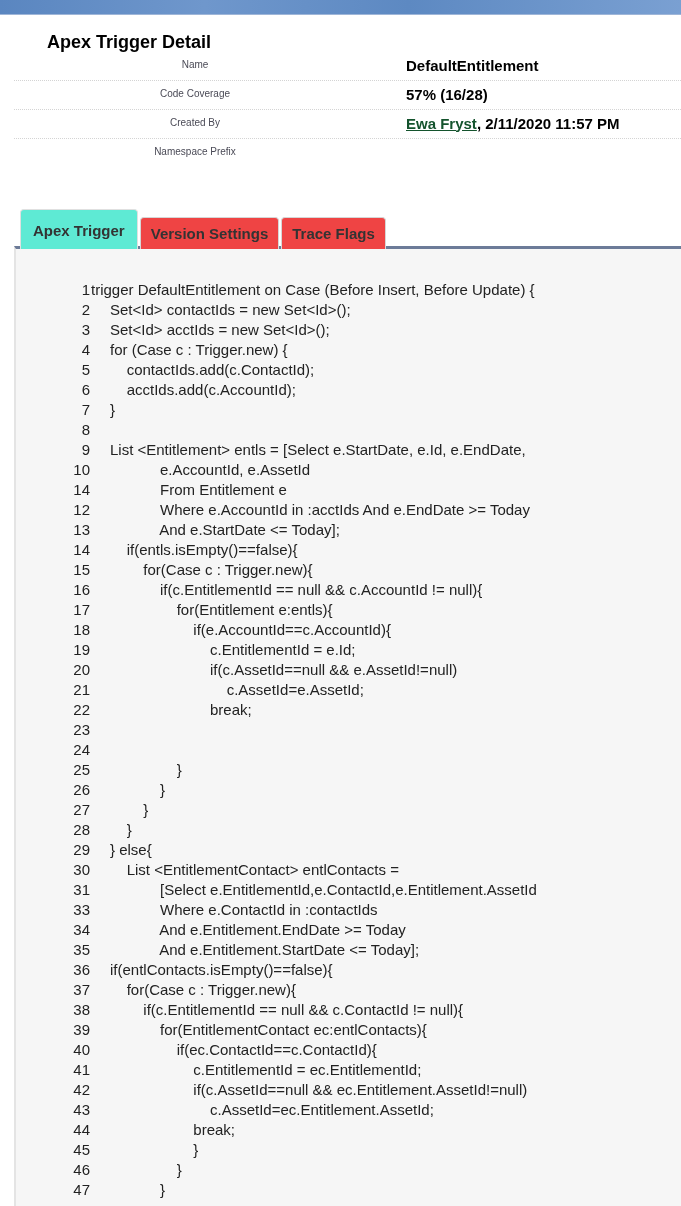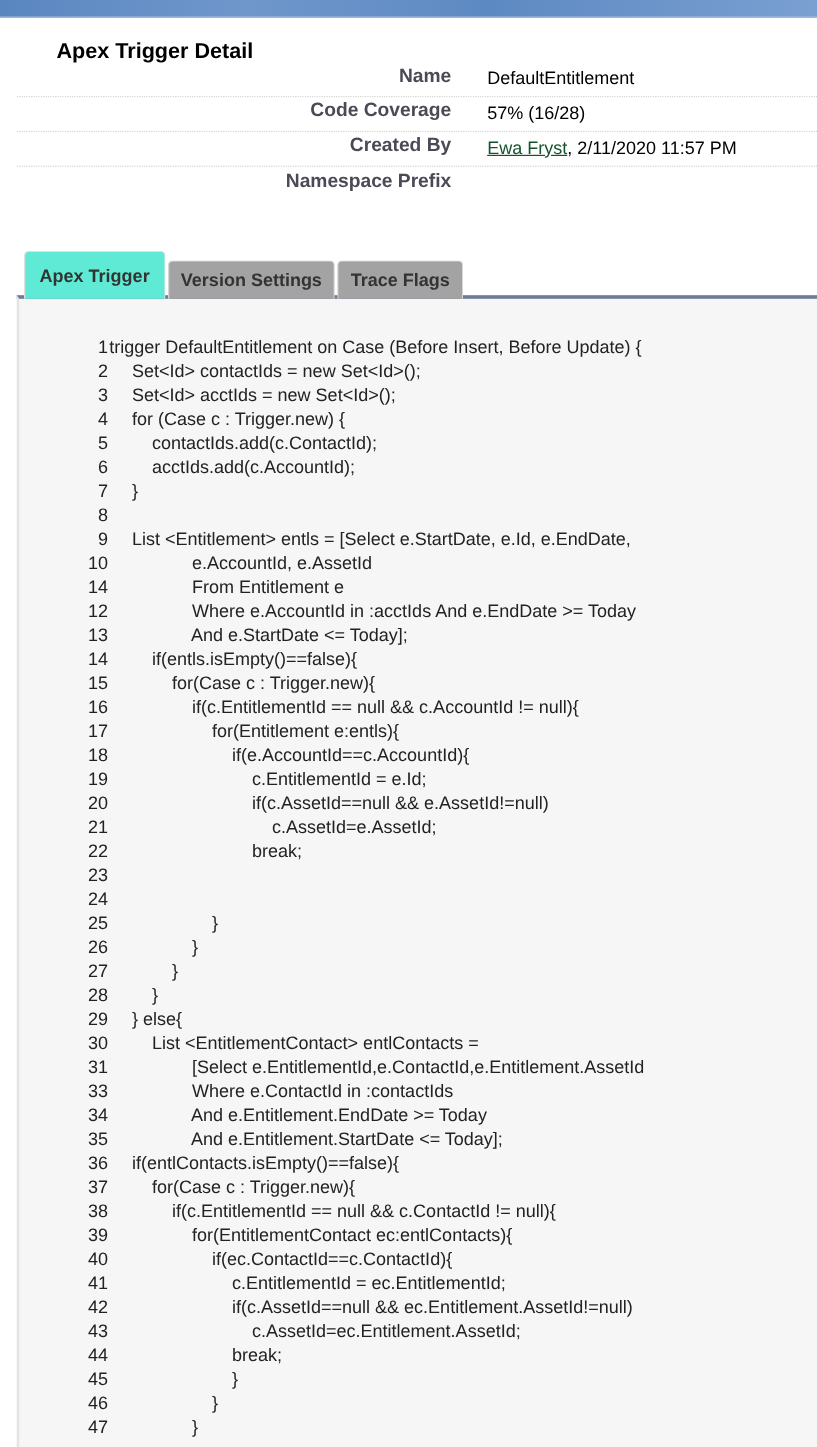"Name" .detail-label { font-size: 16px -> 10px; font-weight: bold -> normal; text-align: right -> center }
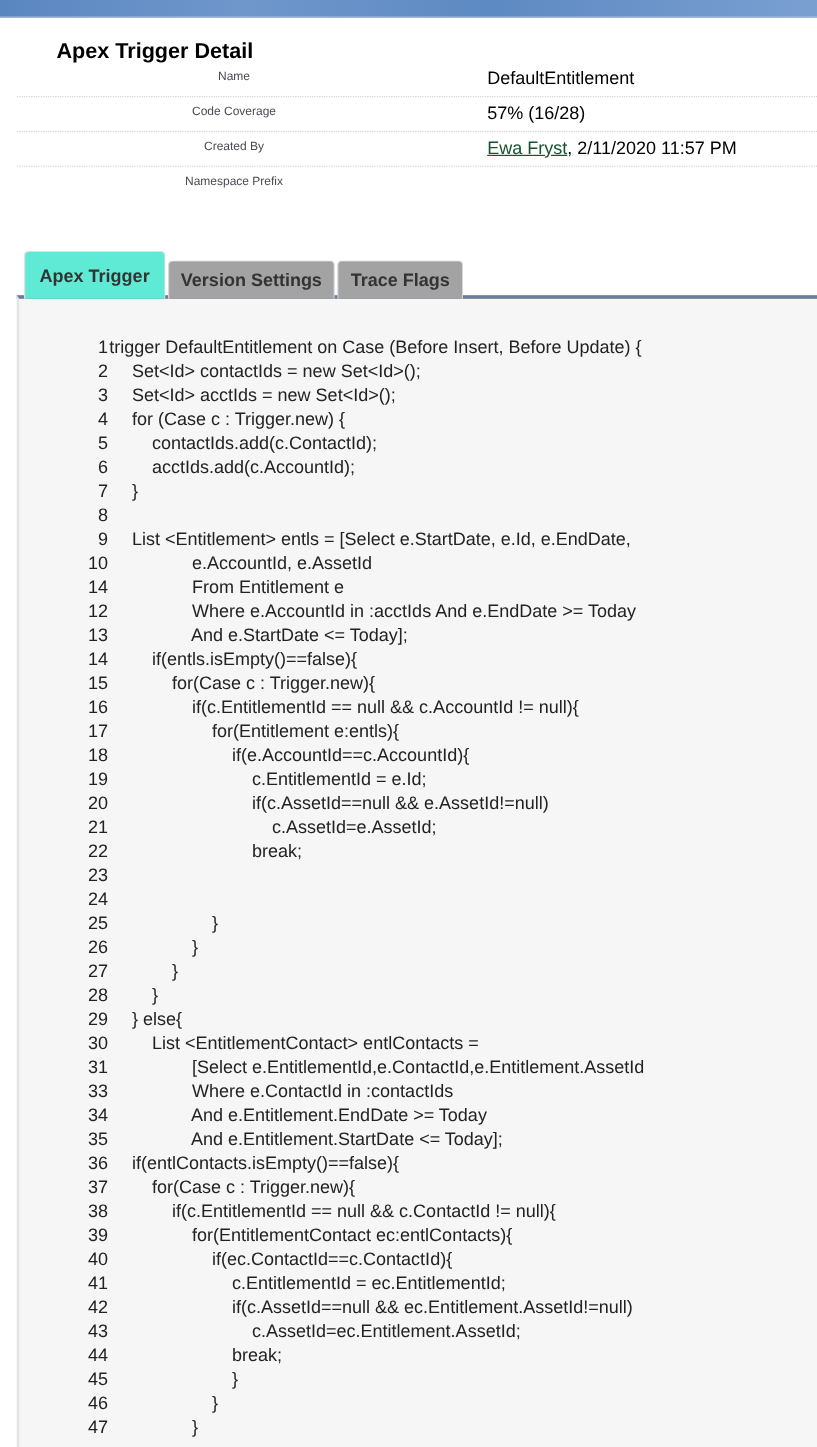"DefaultEntitlement" .detail-value { font-weight: none -> bold }
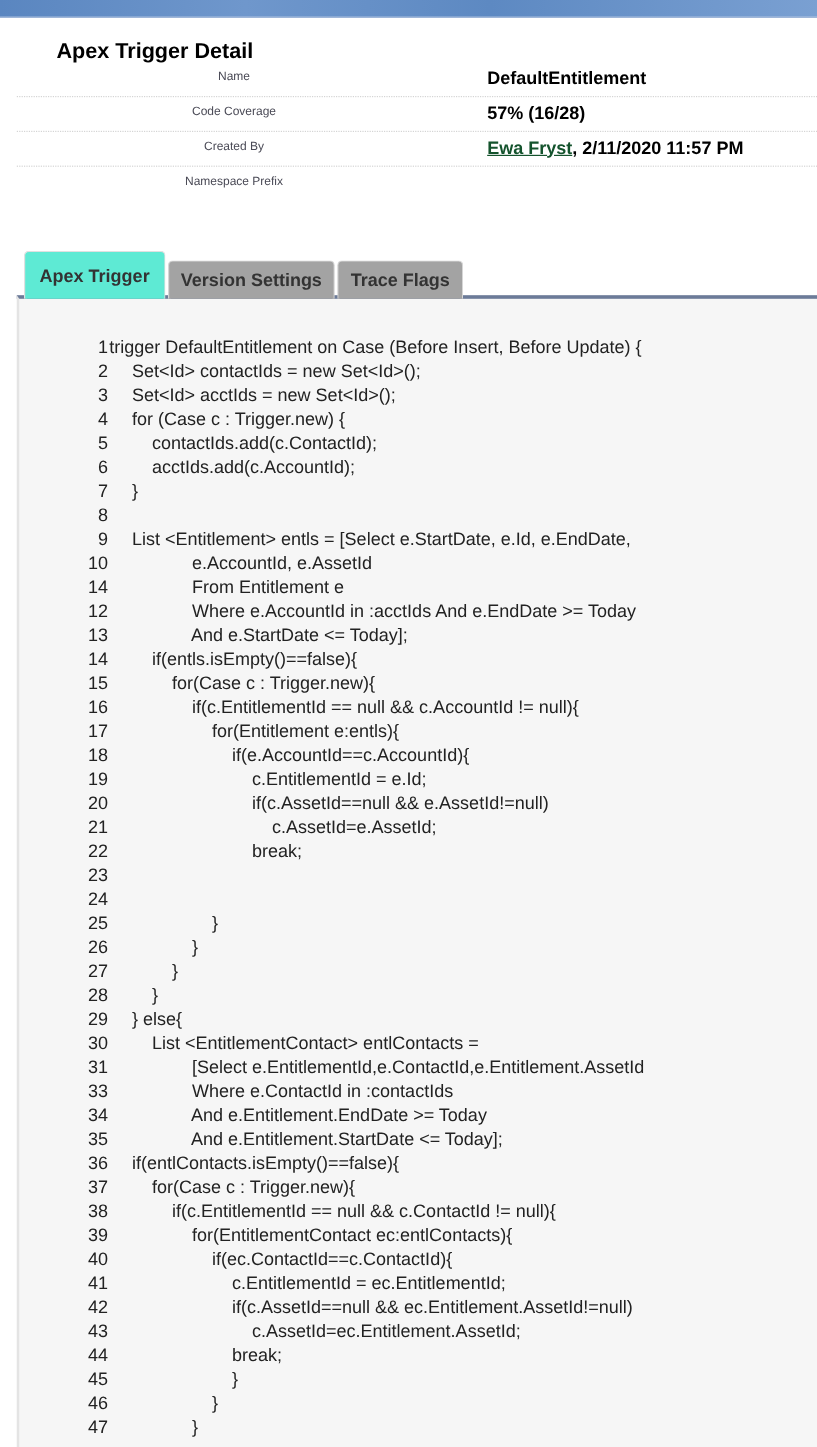"Version Settings" .tab { background: #a3a3a3 -> #ef4444 }
